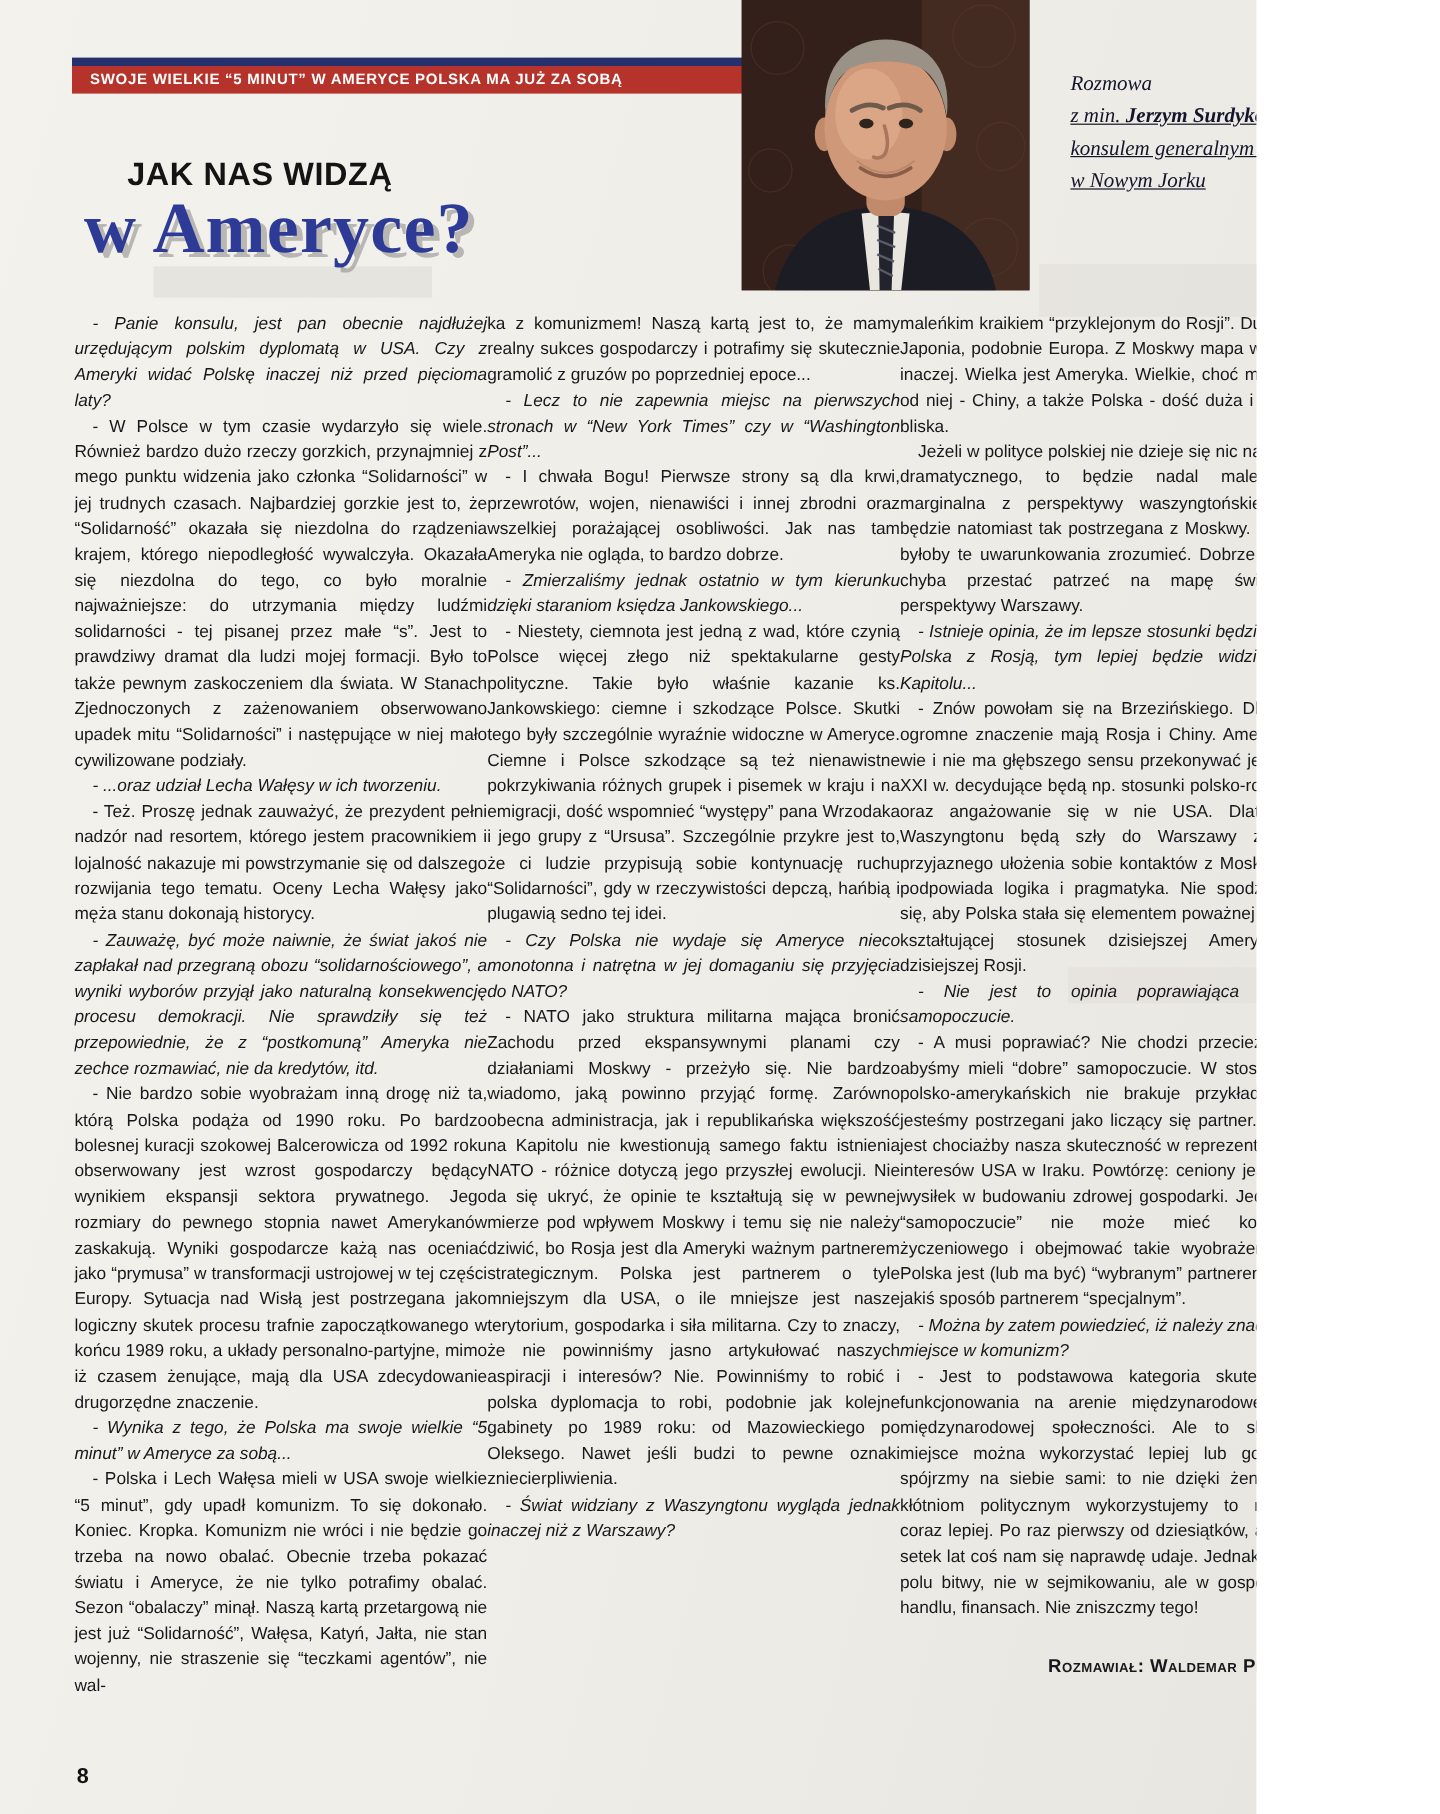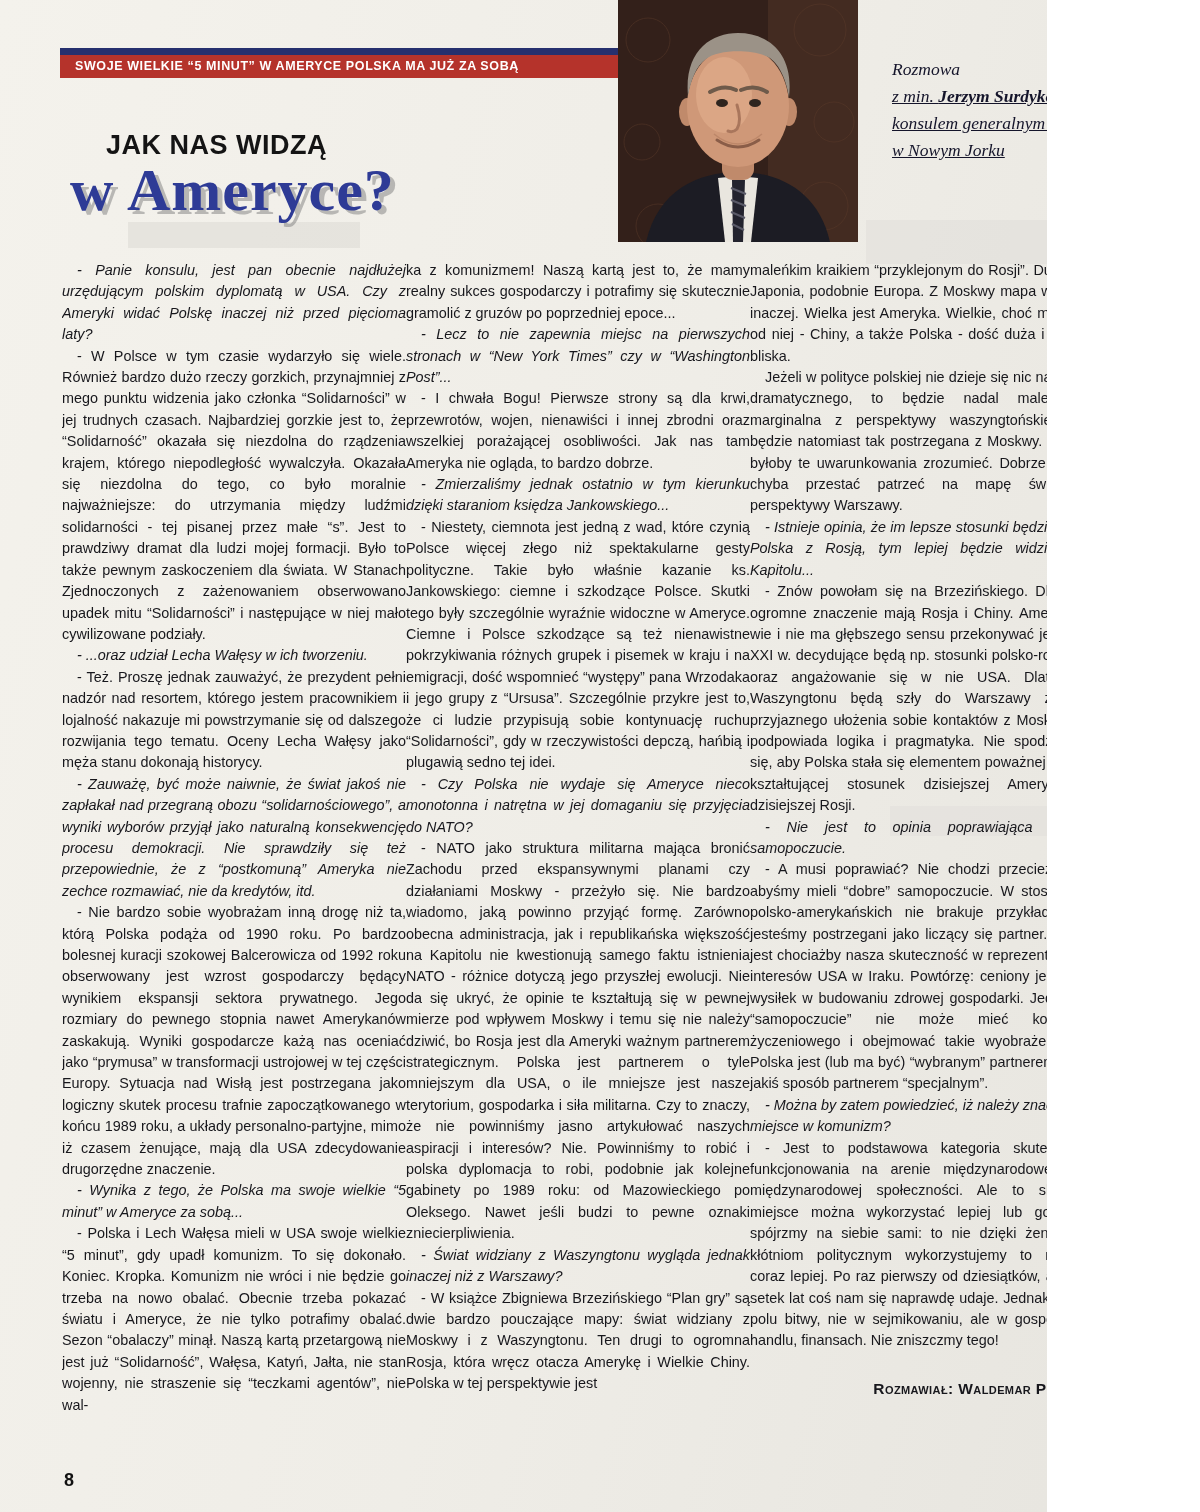"- W książce Zbigniewa Brzezińskiego" p { html: <p>- W książce Zbigniewa Brzezińskiego “Plan gry” są dwie bardzo pouczające mapy: świat widziany z Moskwy i z Waszyngtonu. Ten drugi to ogromna Rosja, która wręcz otacza Amerykę i Wielkie Chiny. Polska w tej perspektywie jest</p> -> none }
